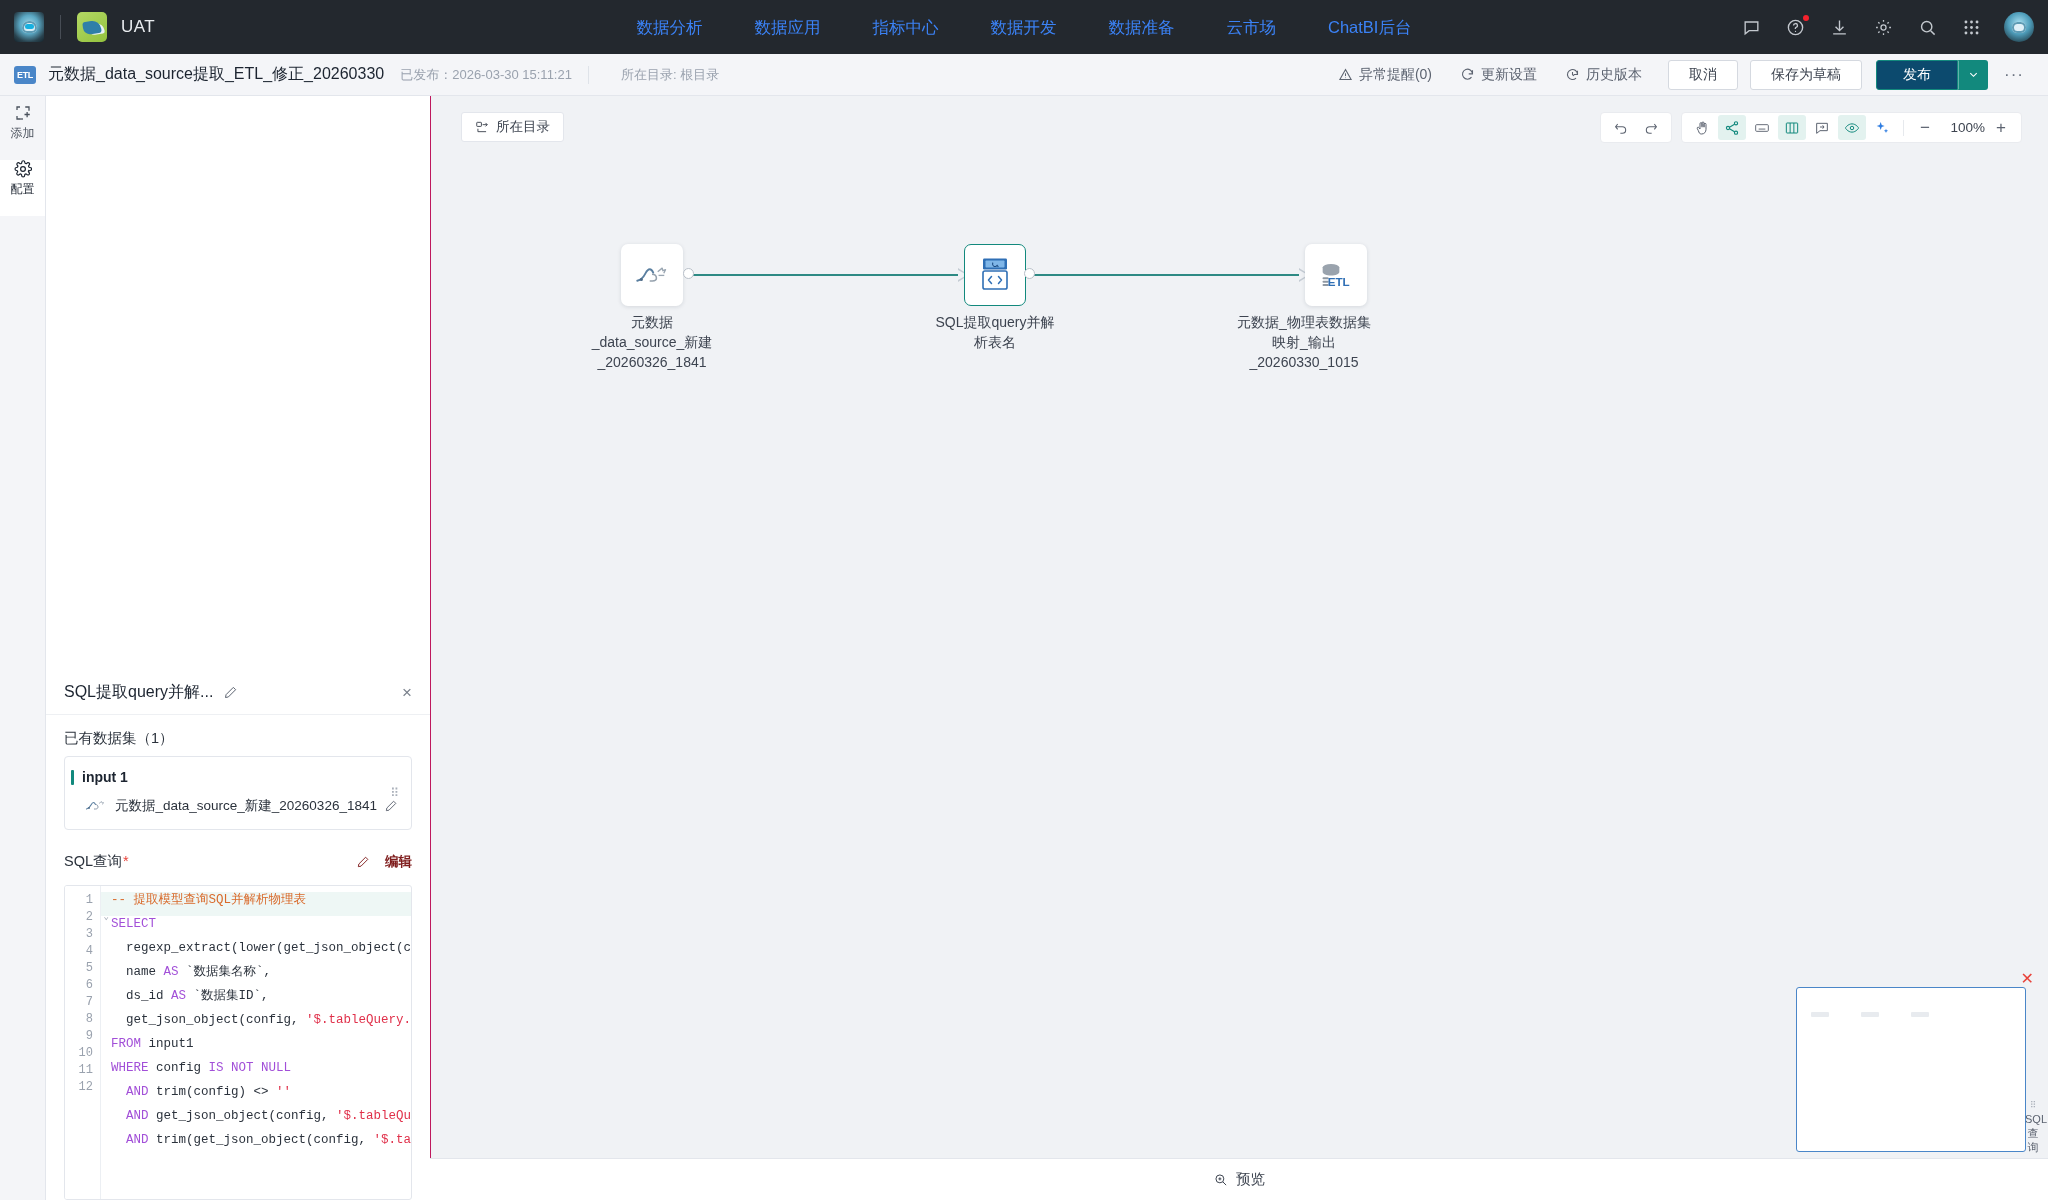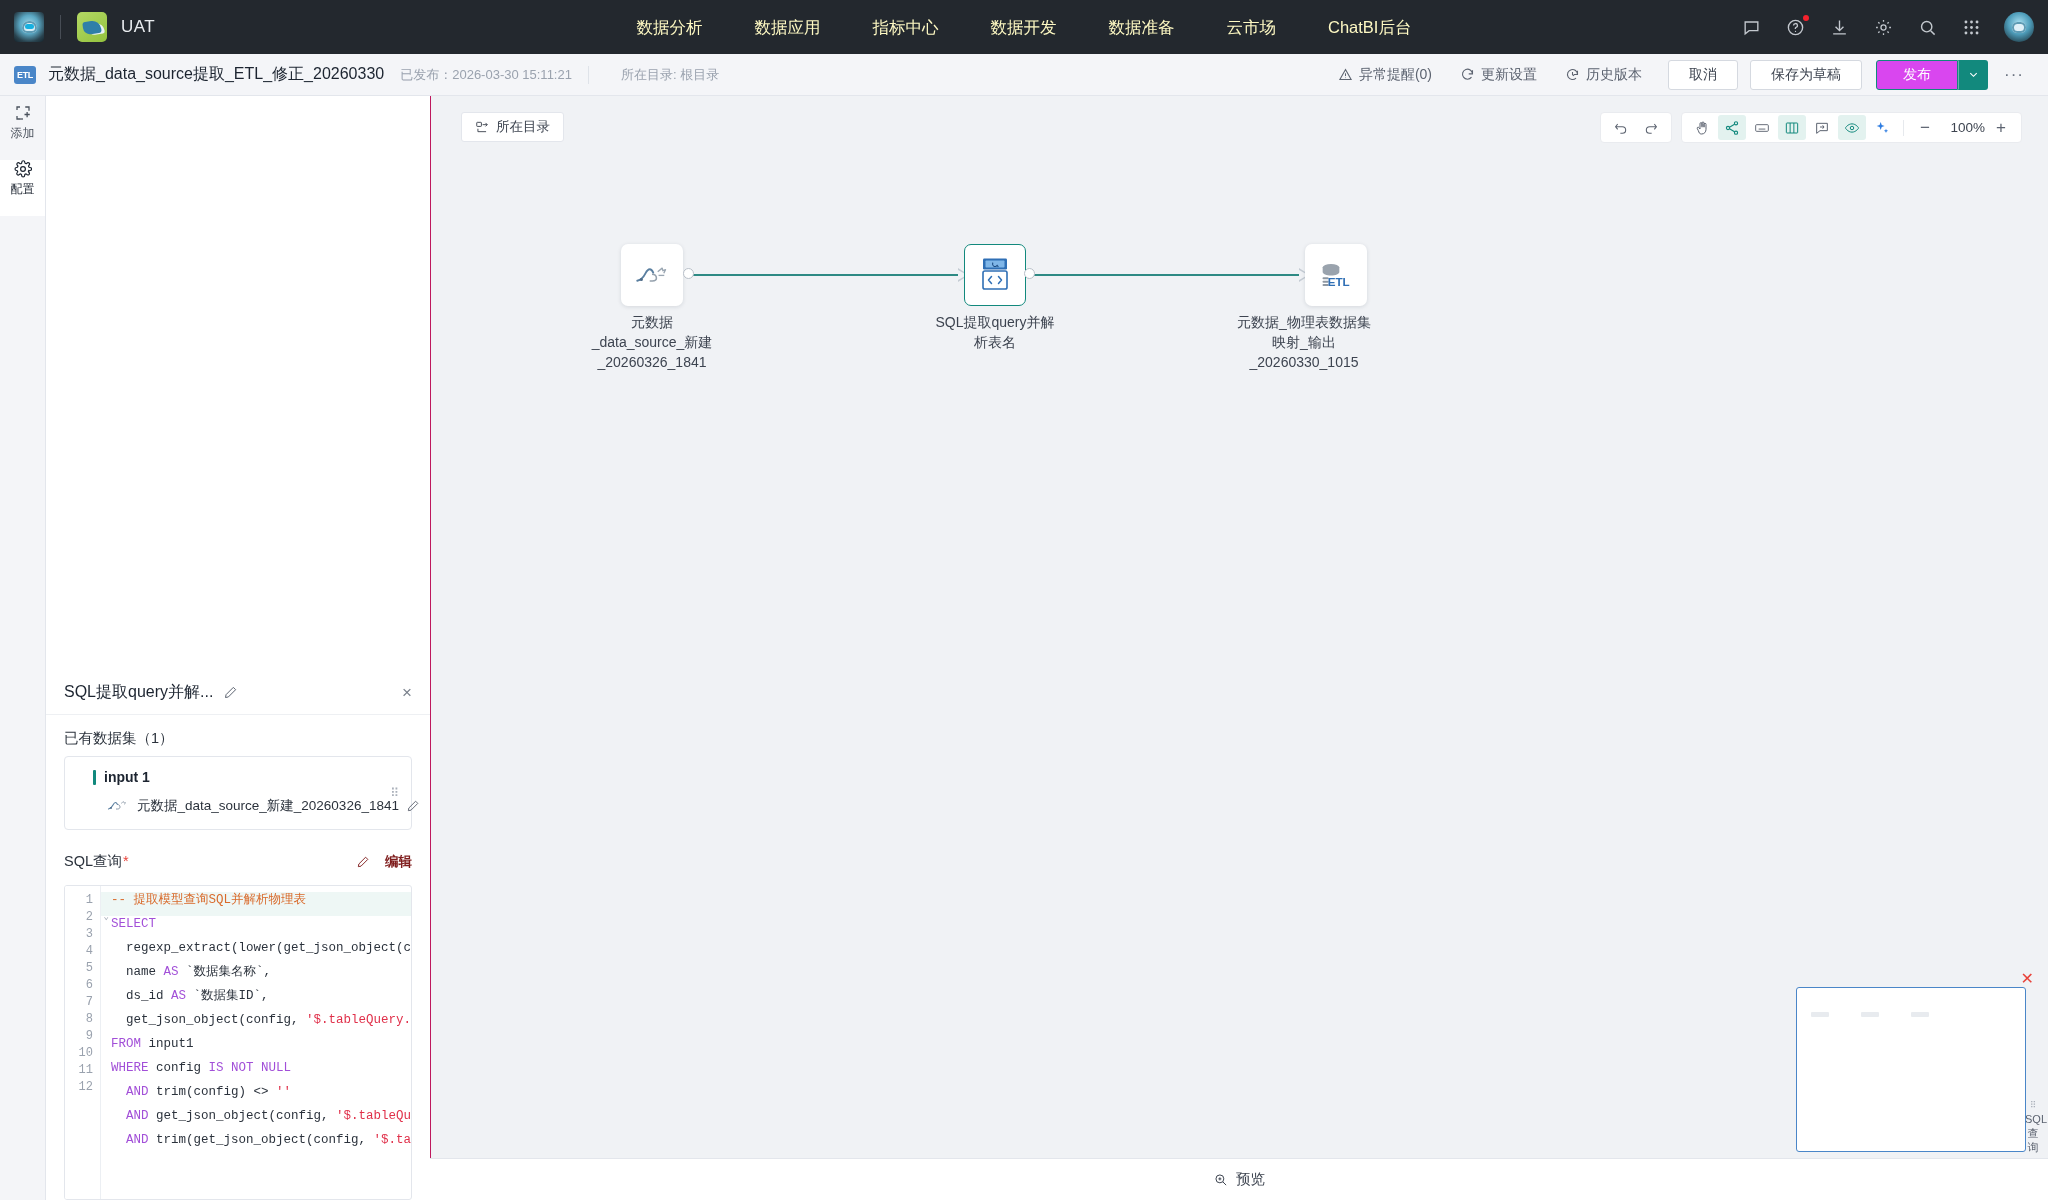"数据分析" .nav-item { color: #fef9c3 -> #3b82f6 }
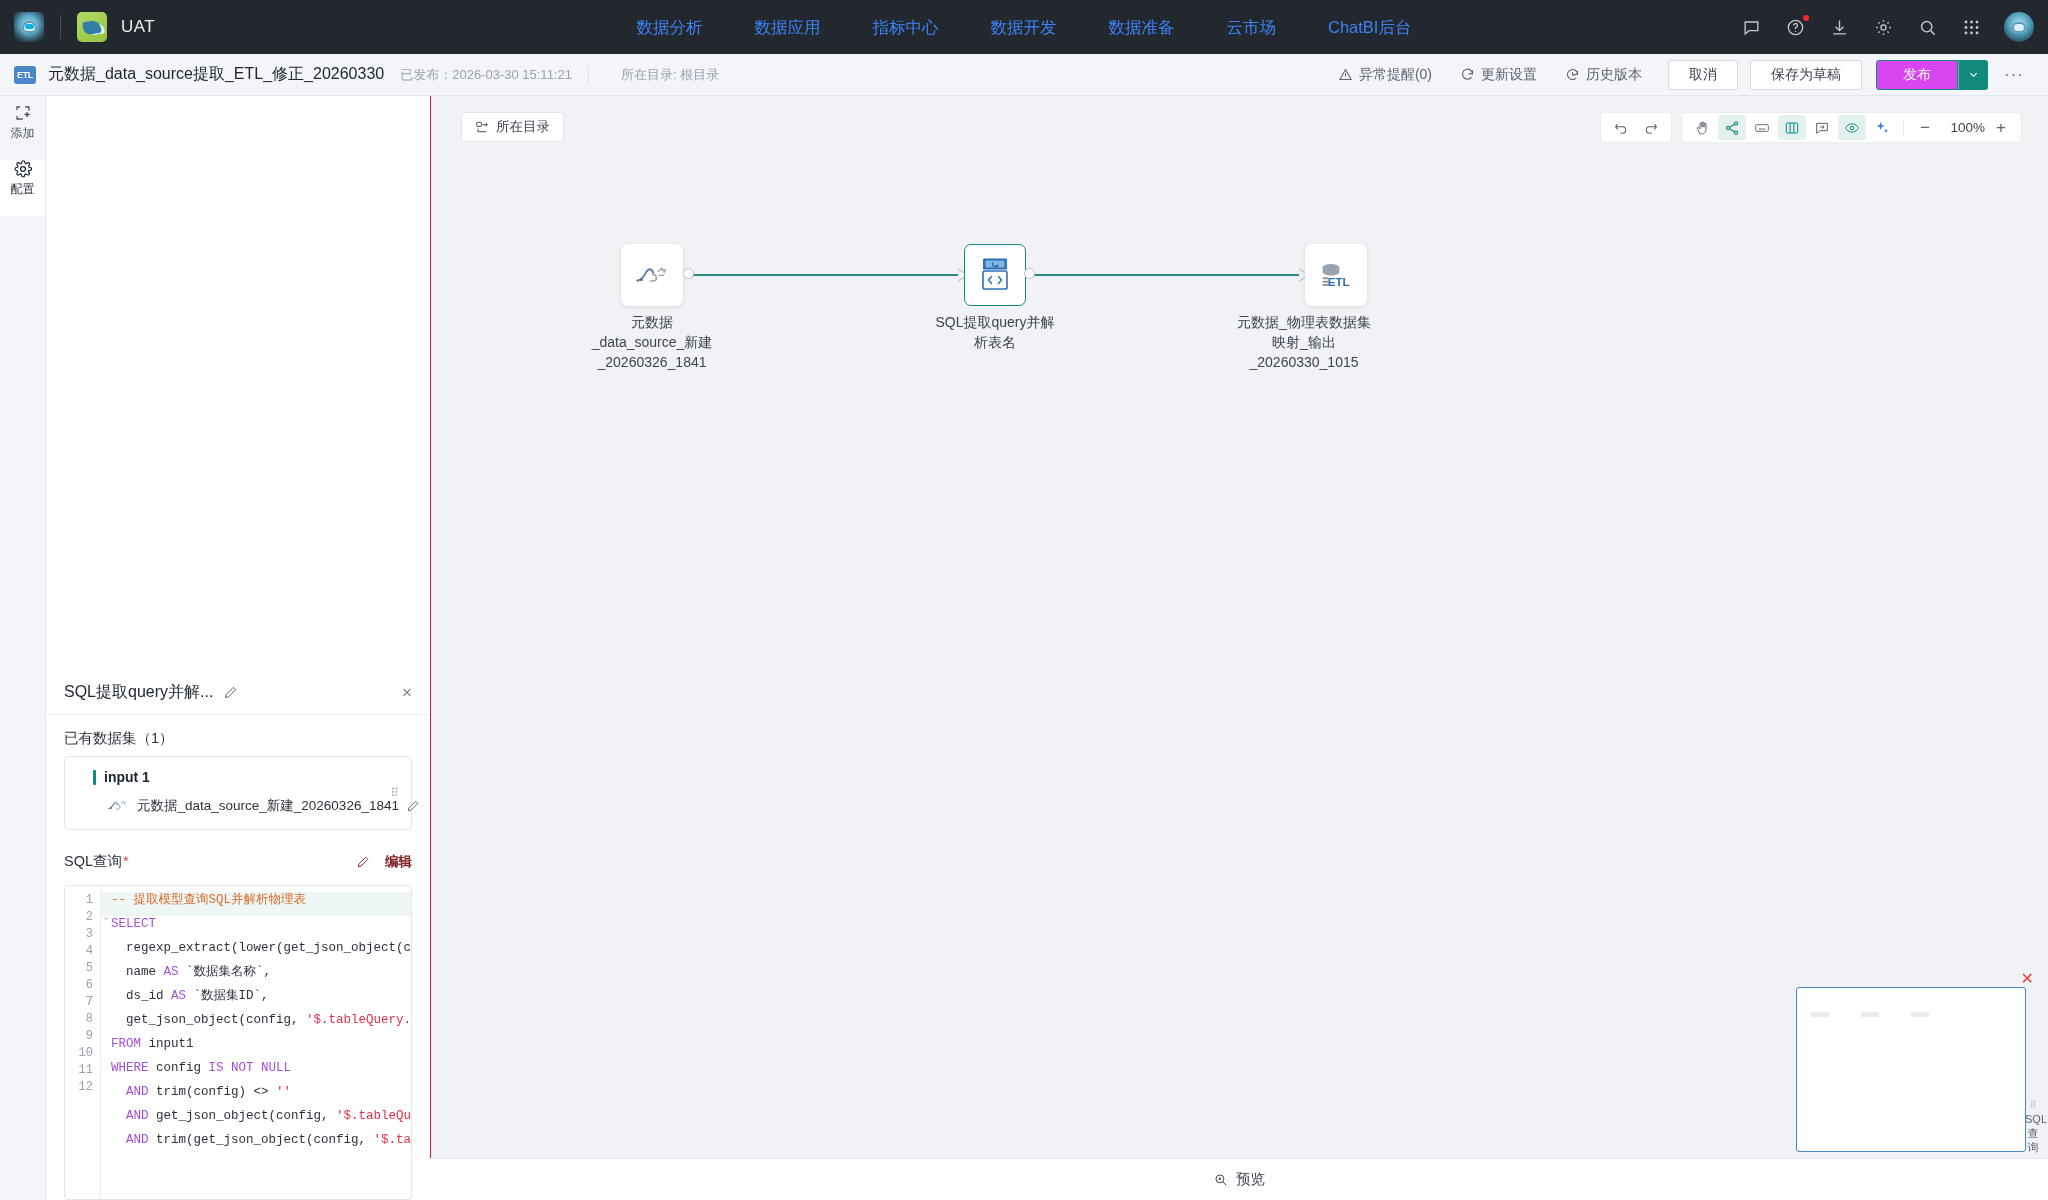"发布" .btn-primary { background: #d946ef -> #0c4a6e }
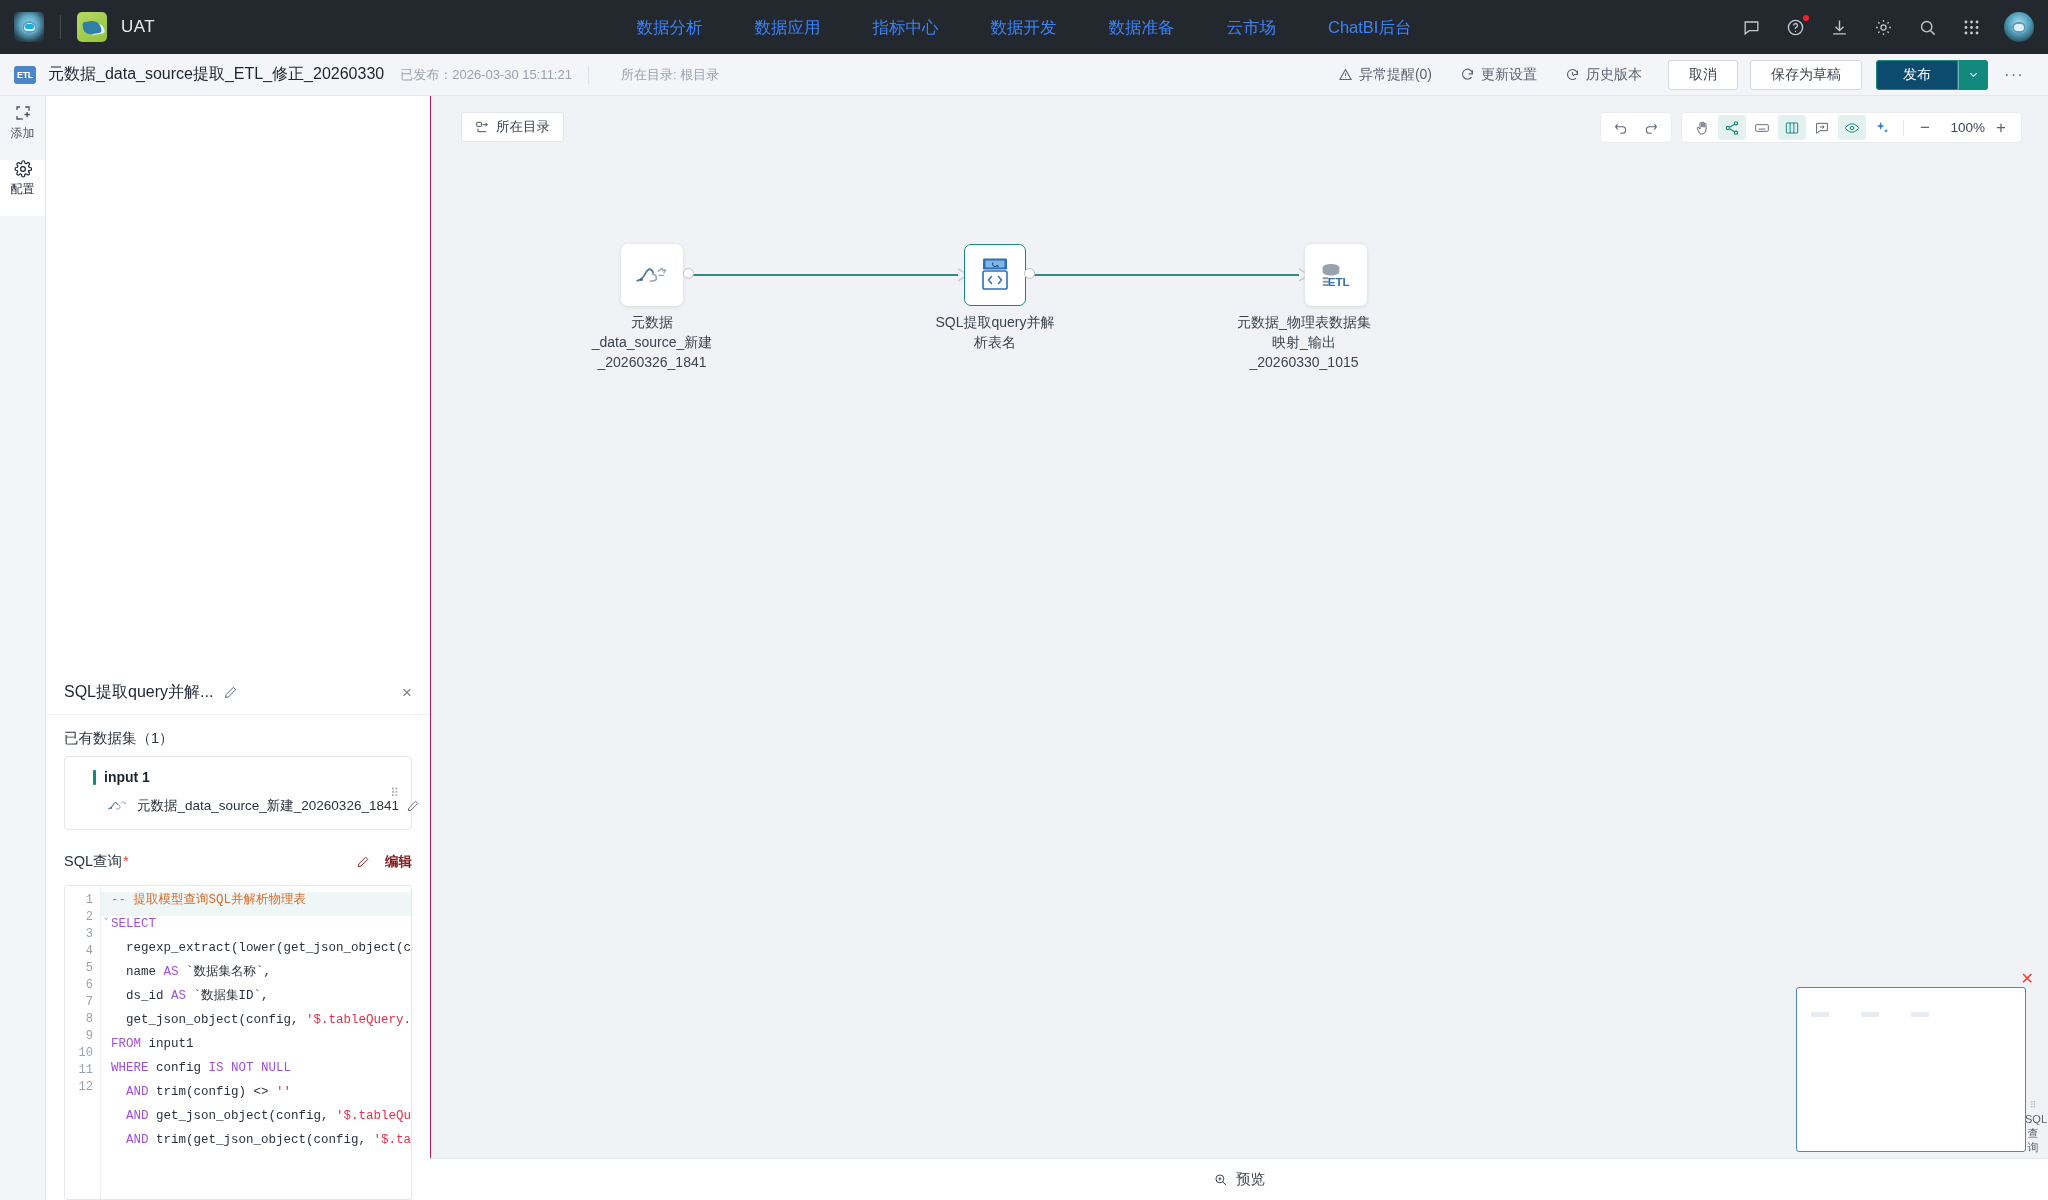"input 1" .ds-card { padding: 12px 28px 14px -> 12px 6px 14px }
